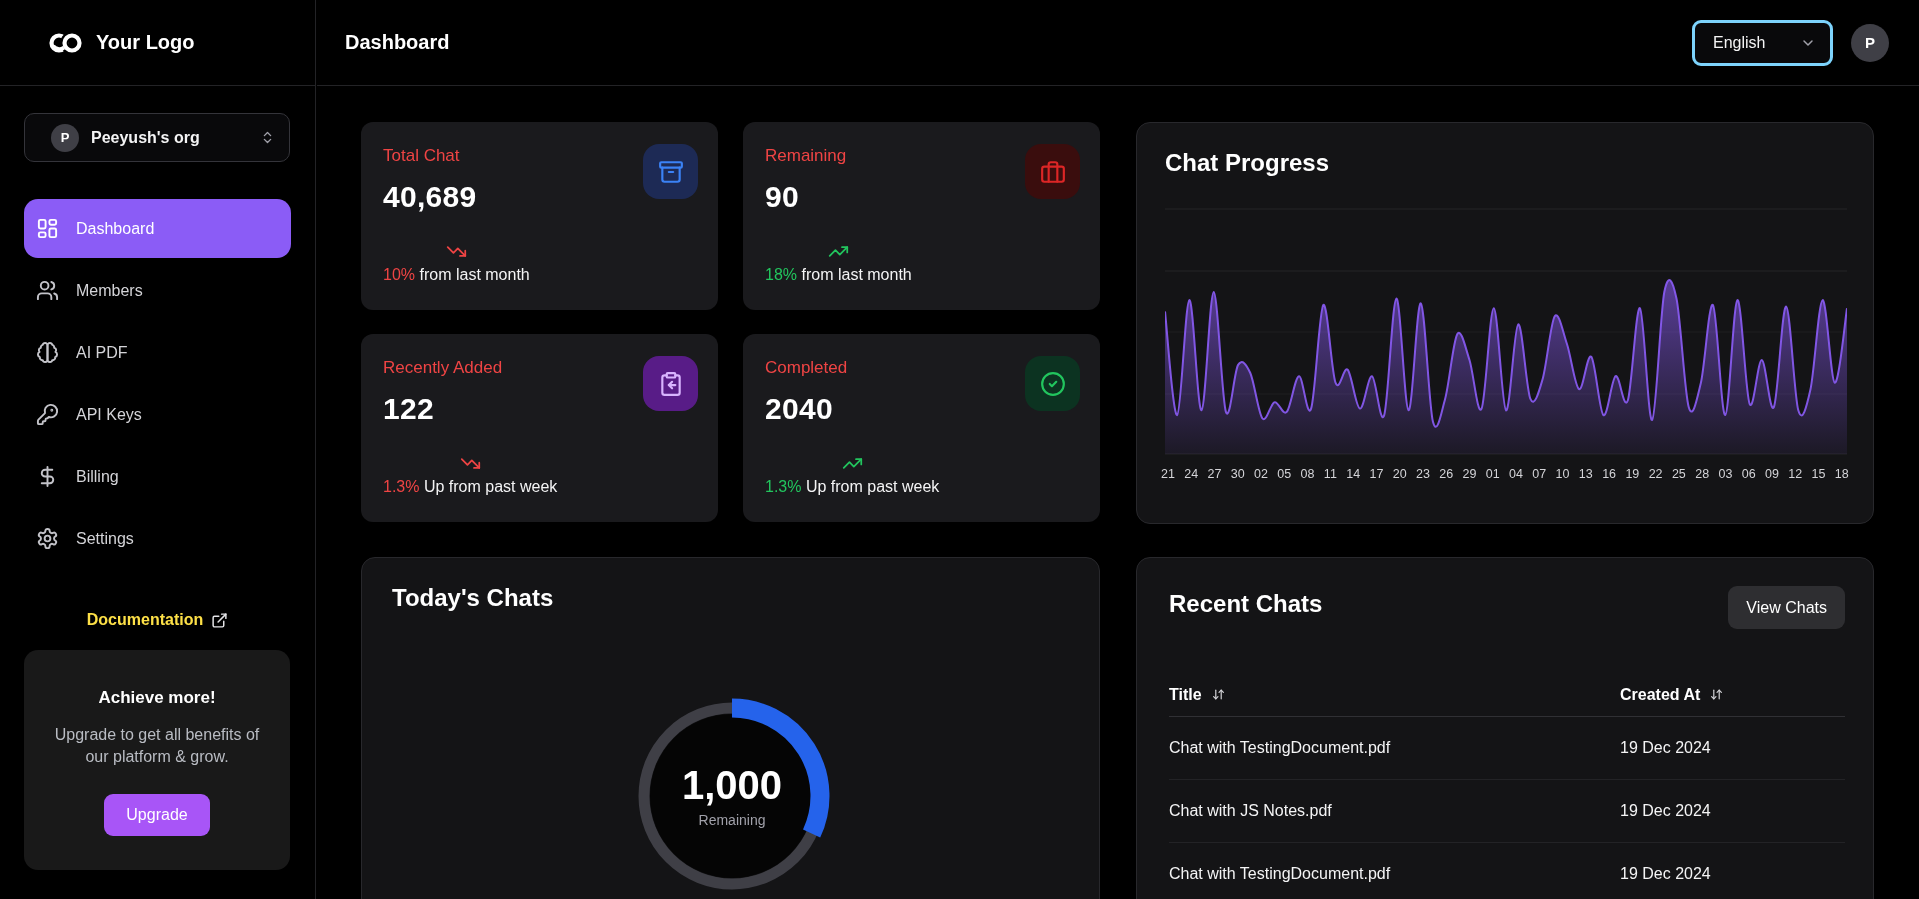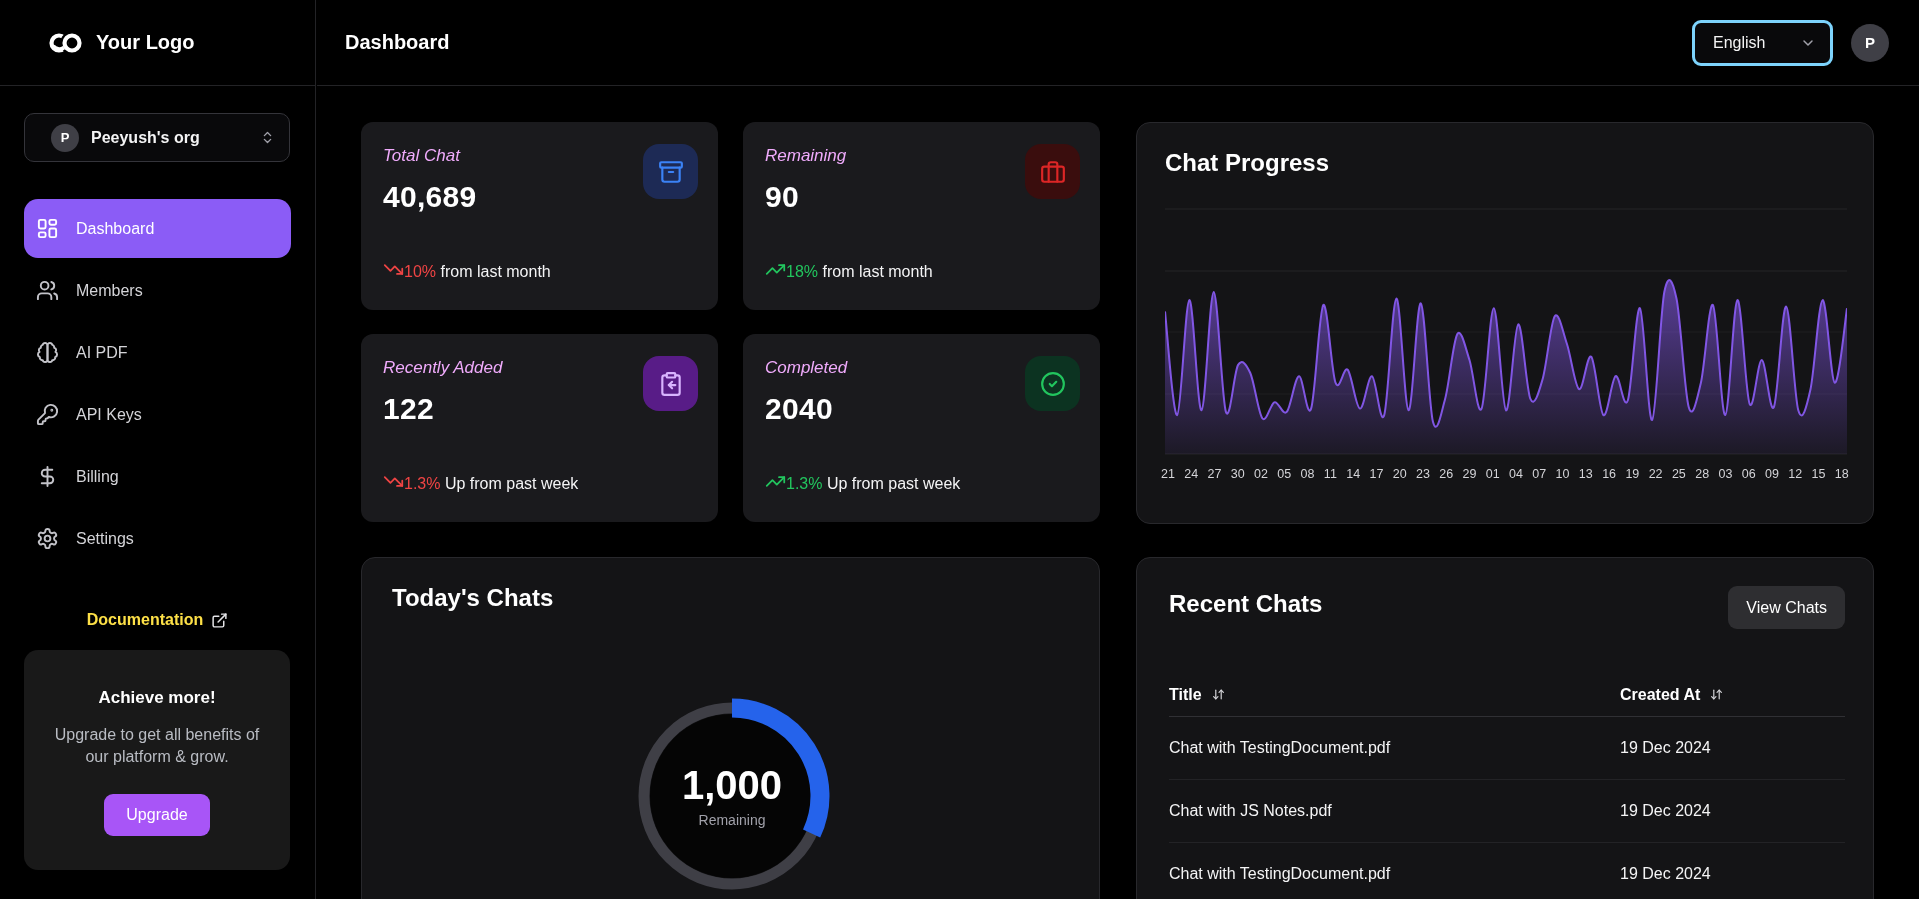"Total Chat" .stat-label { color: #f0abfc -> #ef4444; font-style: italic -> none }
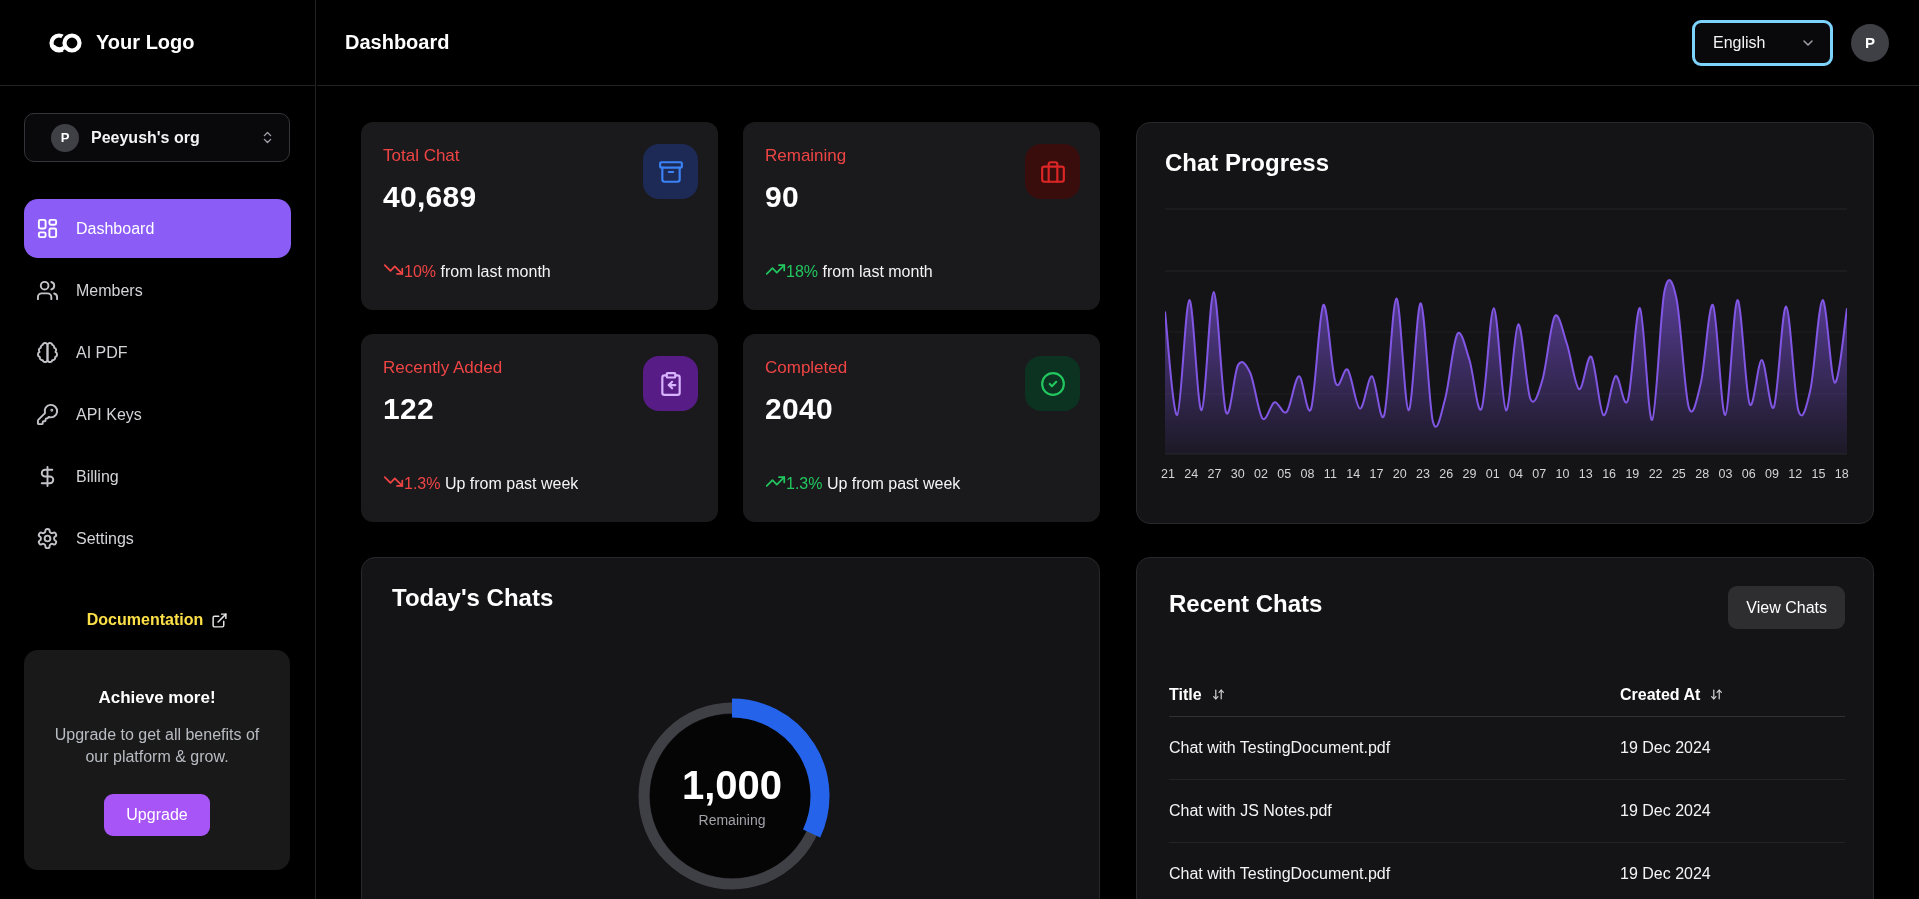"10% from last month" .trend-row { flex-direction: none -> column }
